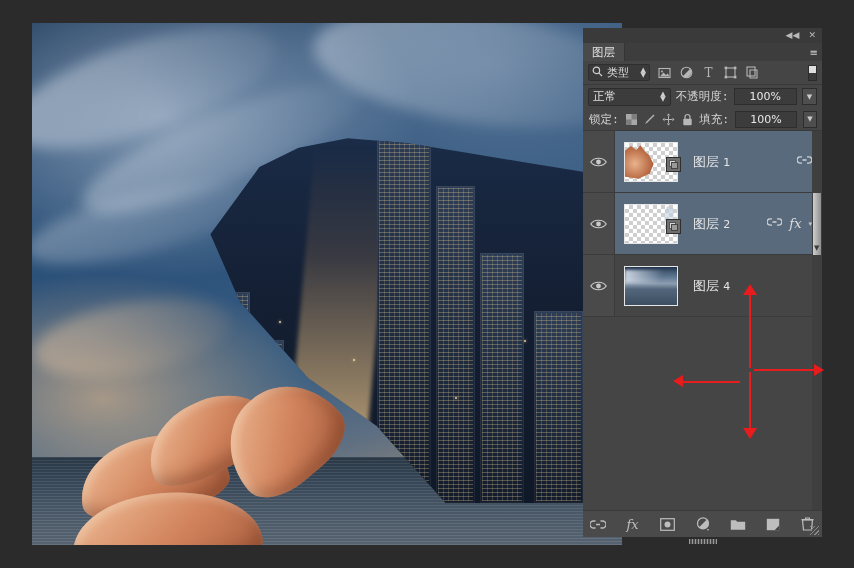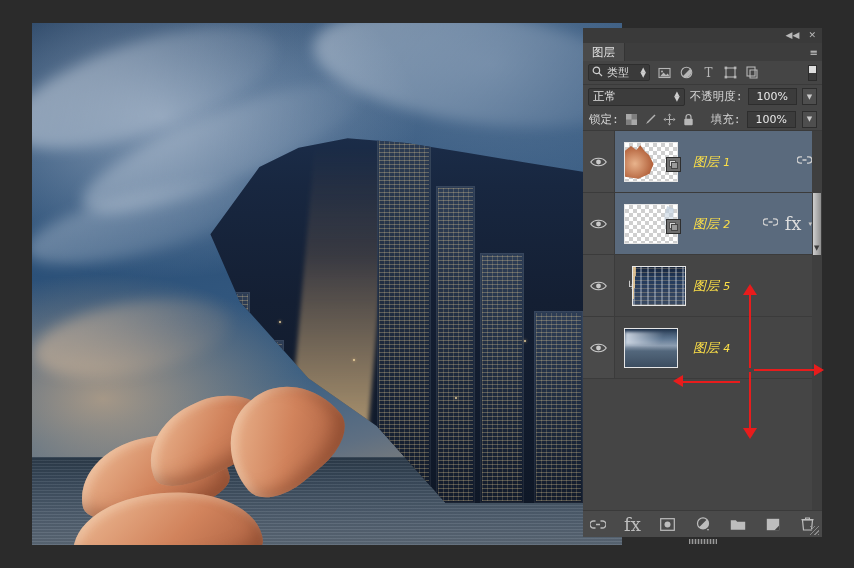"100%" .numbox { padding: 0 8px -> 0 15px }
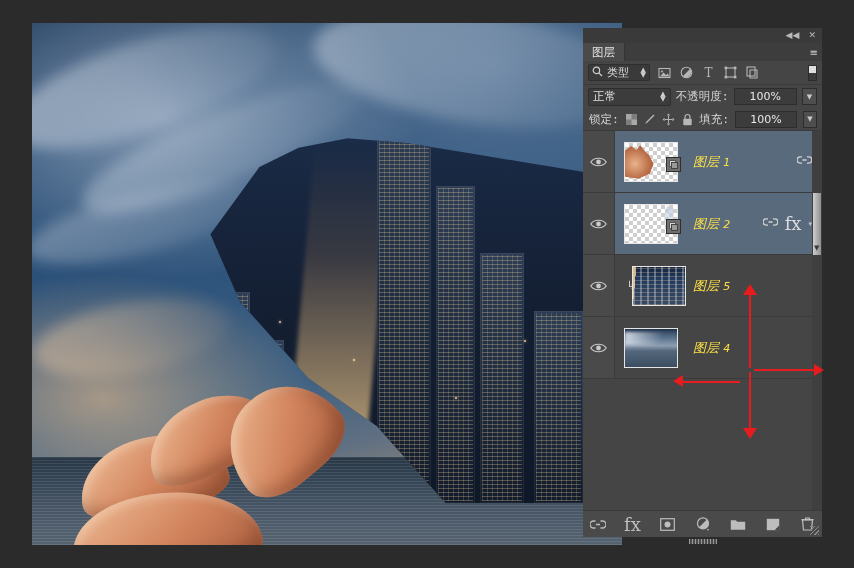"图层 1" .layer-name { color: #fde047 -> #e5e5e5; font-style: italic -> none }
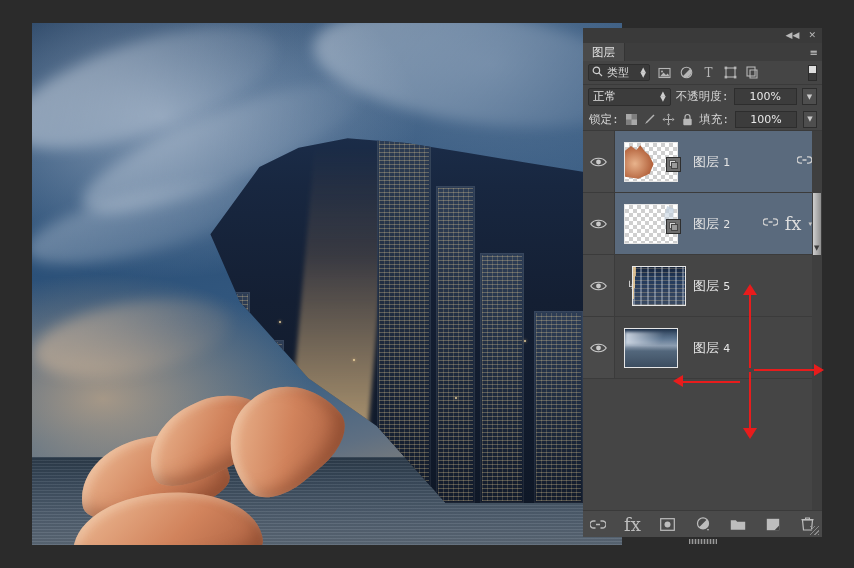"fx" .fx-txt { font-size: 18px -> 13px; font-style: none -> italic }
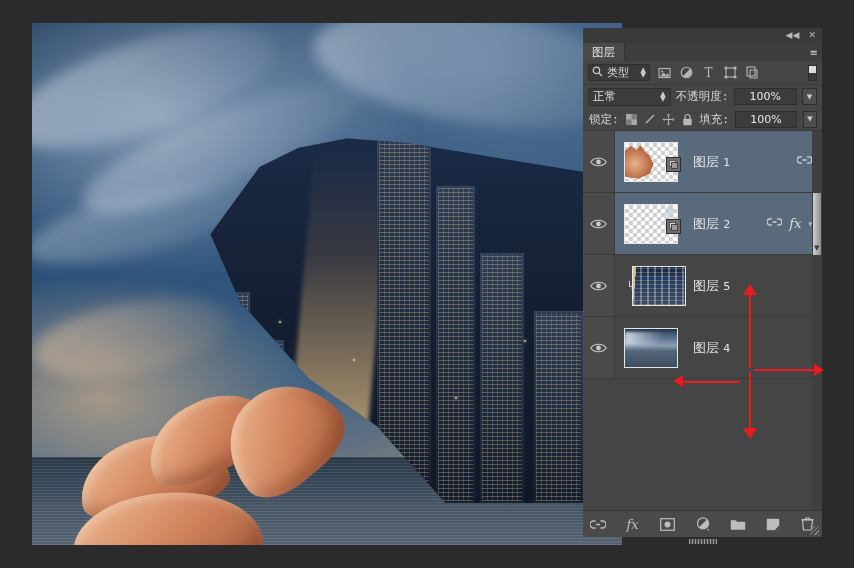"图层 5" div.layer-row { html: <div> <div> <svg> <path></path> <circle></circle> </svg> </div> <div> <span>↳</span> <div> <div></div> </div> </div> <div><span>图层</span> <span>5</span></div> <div></div> </div> -> none }
